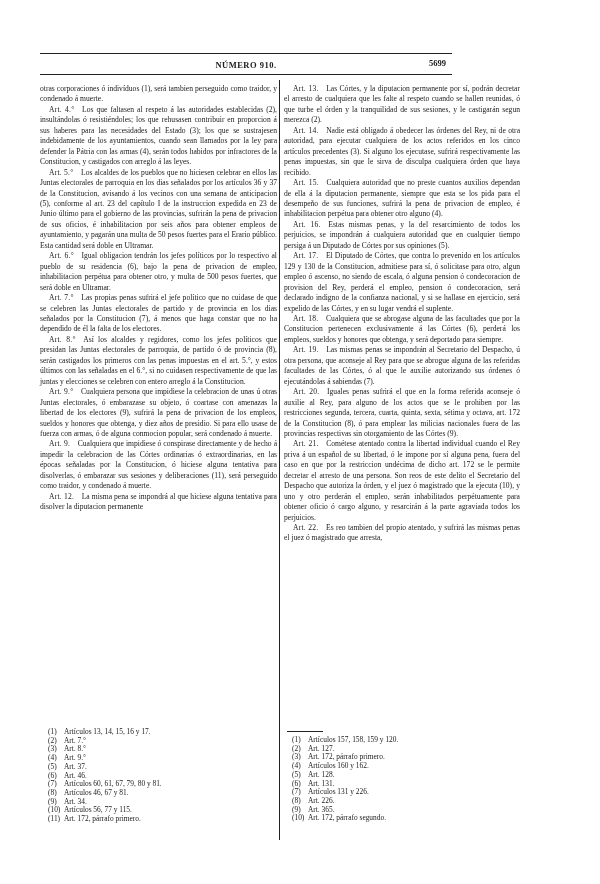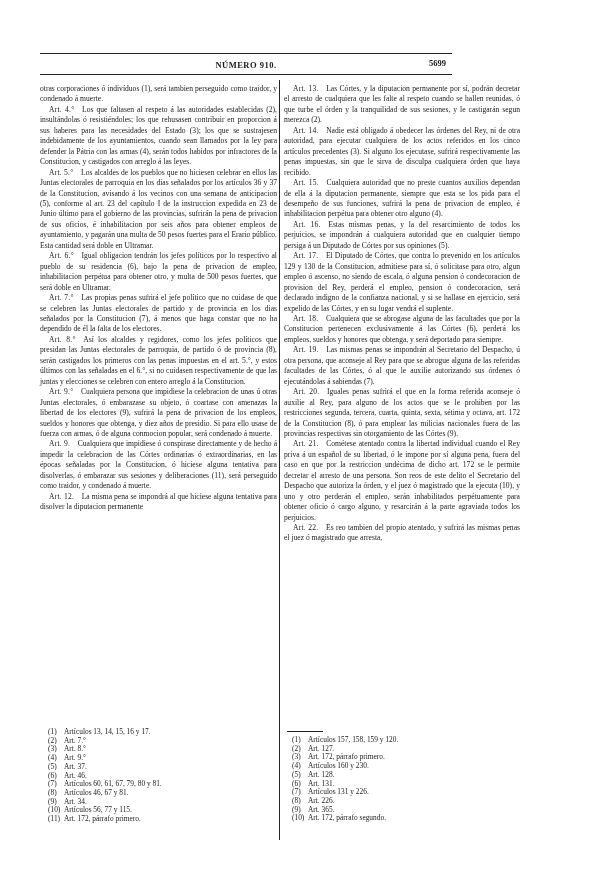"Artículos 160 y 230." span { text: 230 -> 162 }
